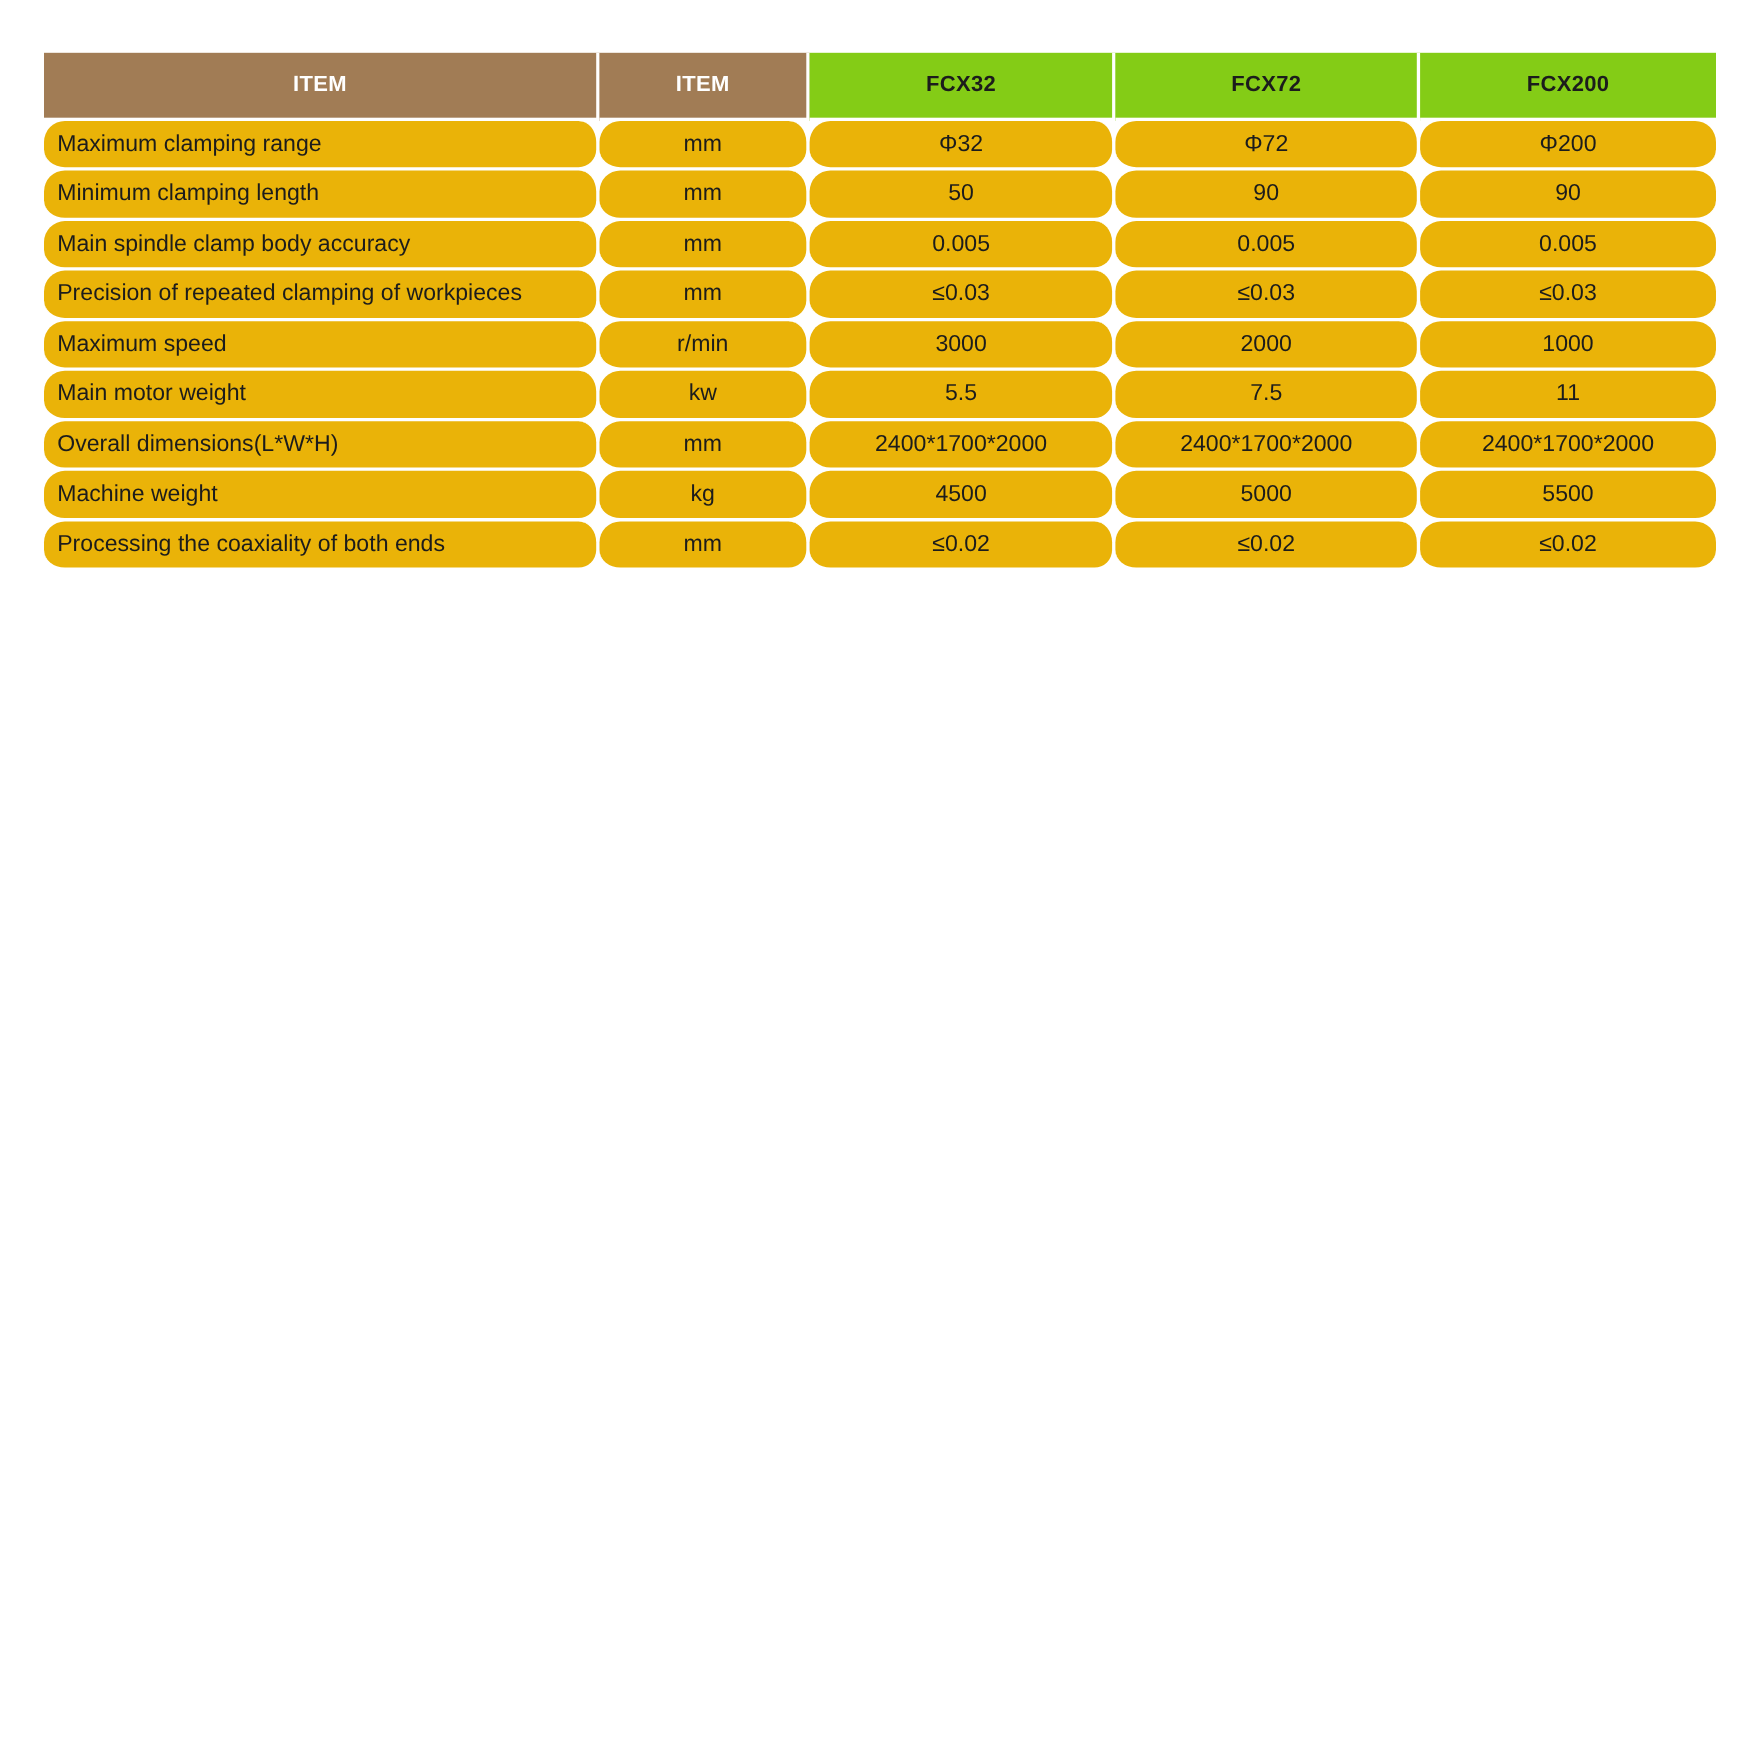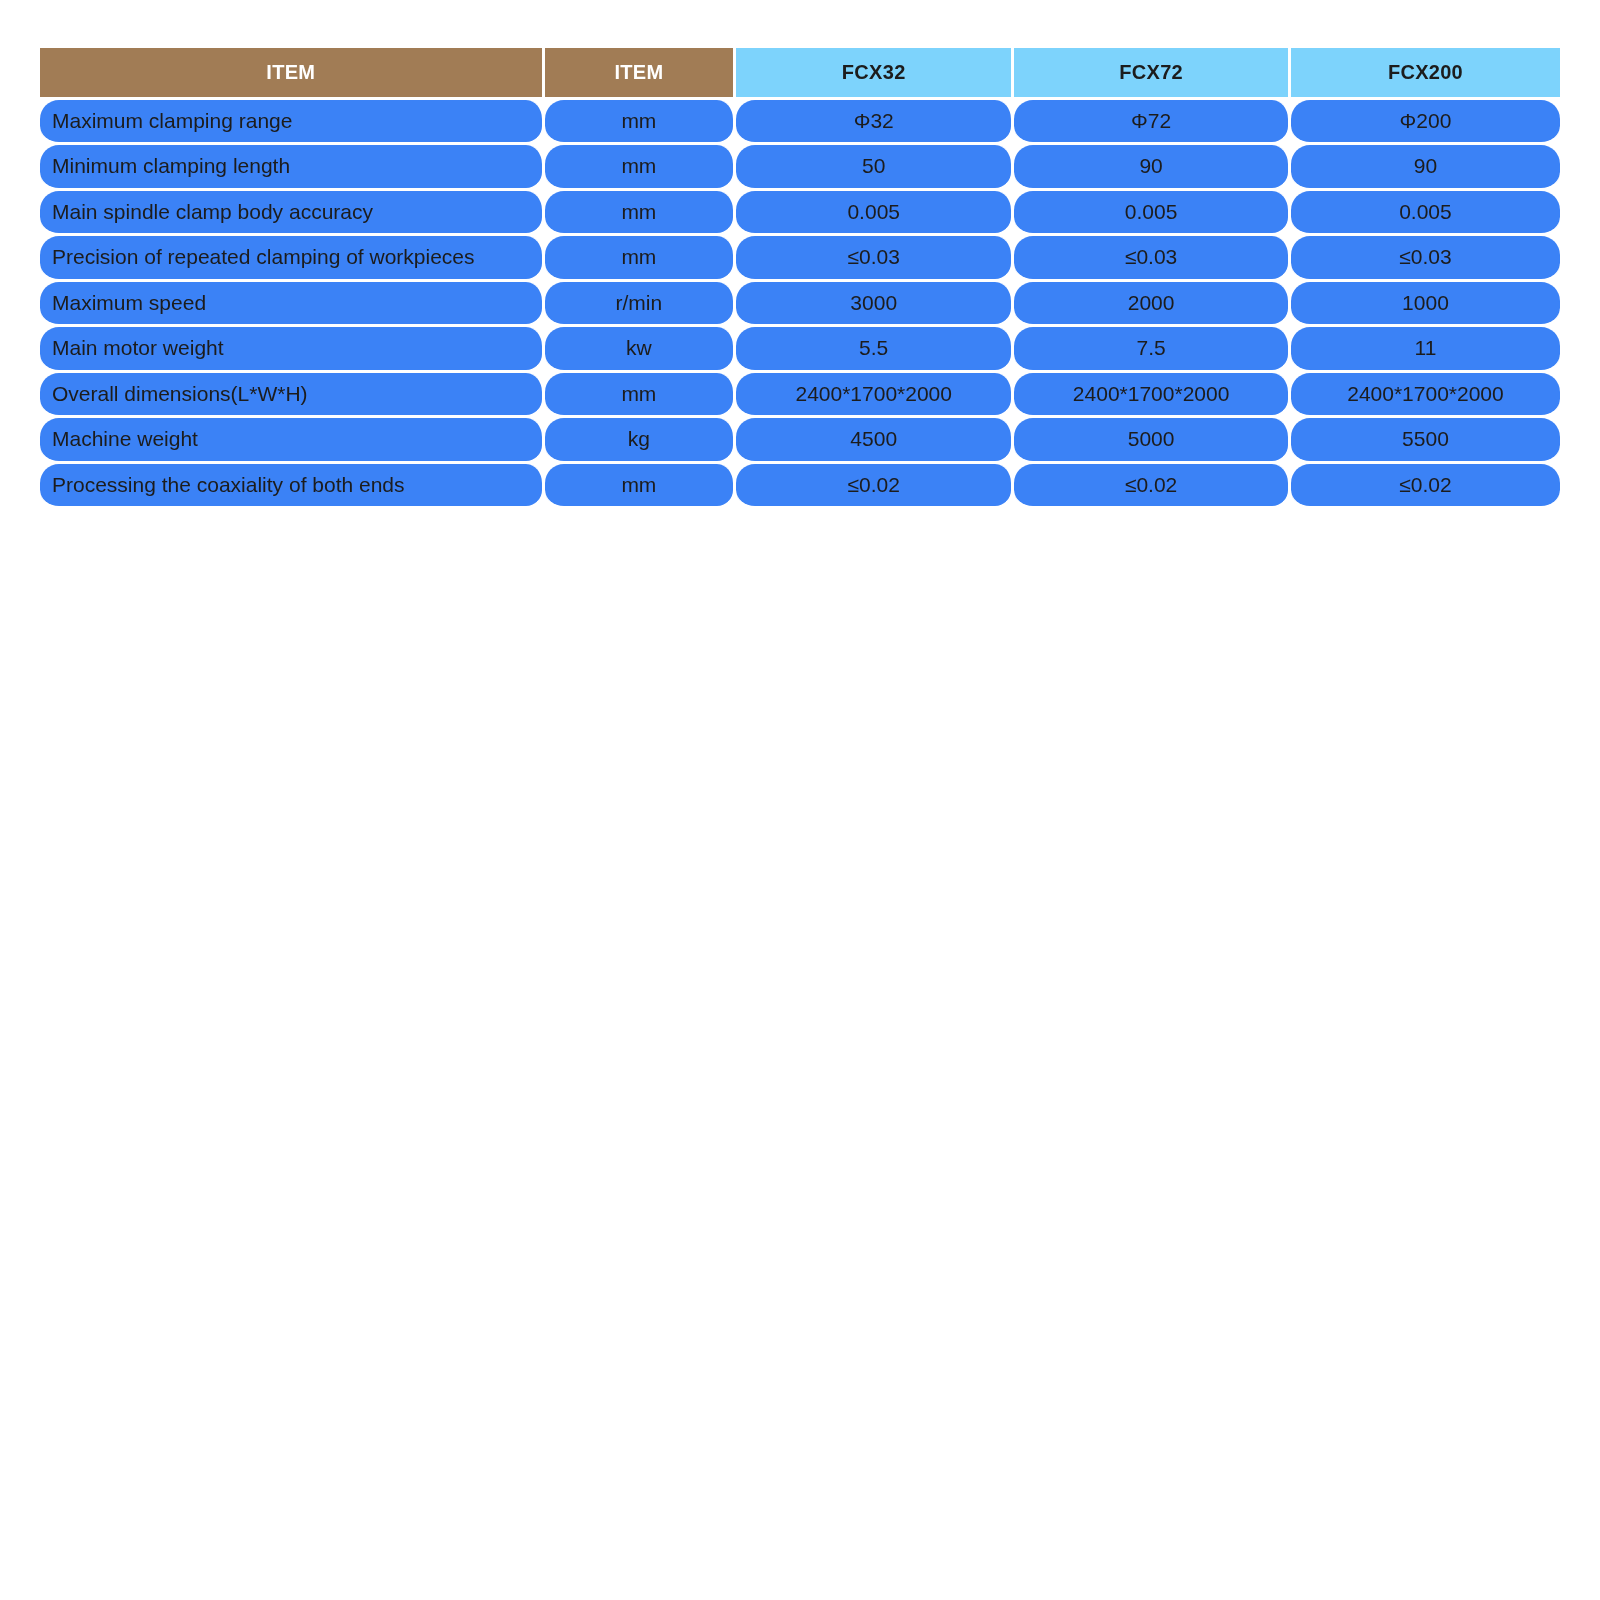"ITEM" thead th { height: 52px -> 62px }
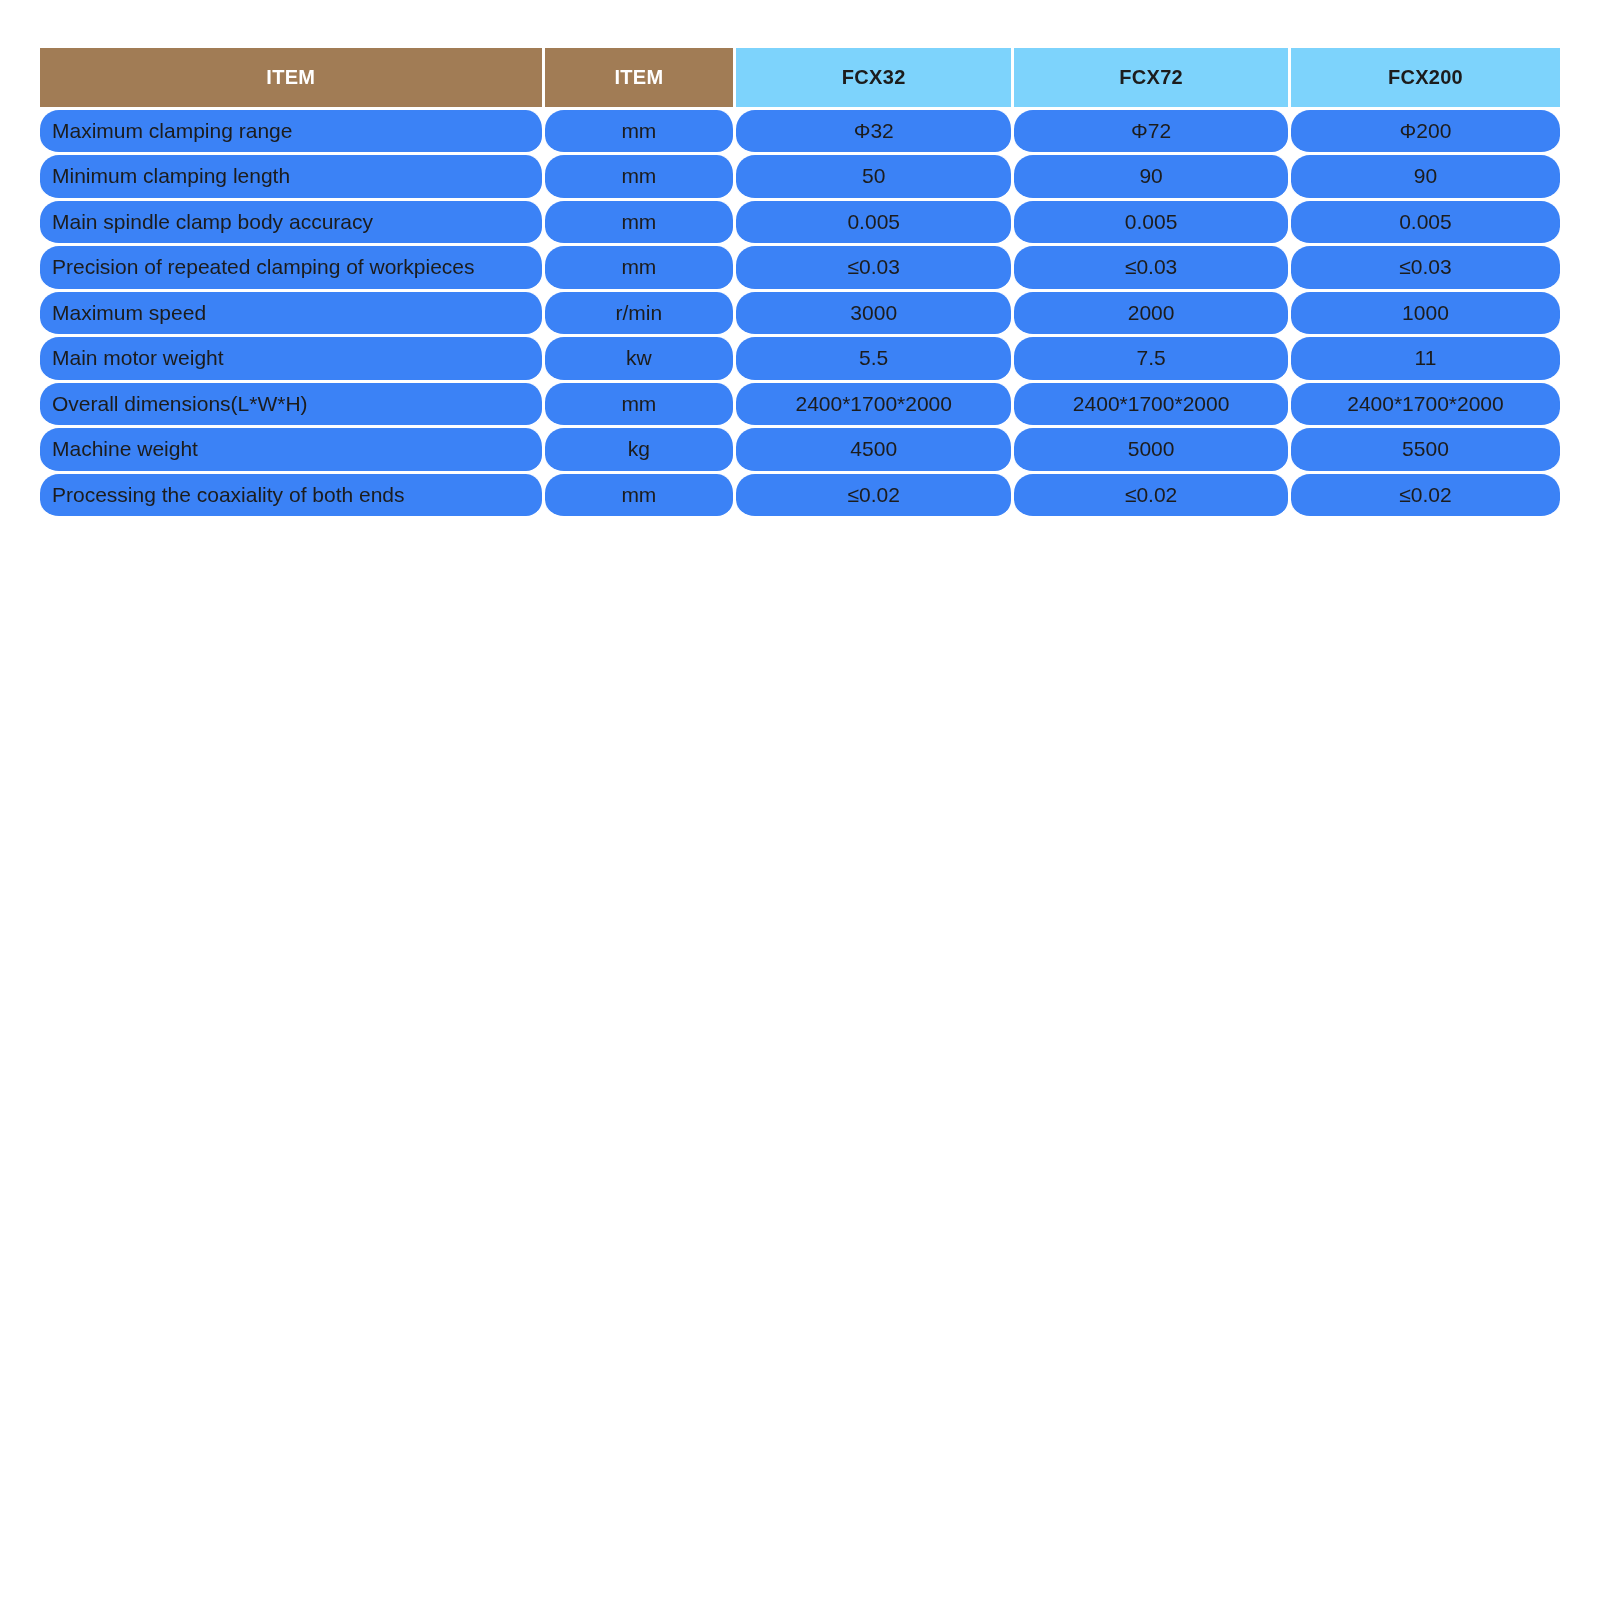"FCX32" thead th.th-tan { background: #7dd3fc -> #84cc16 }
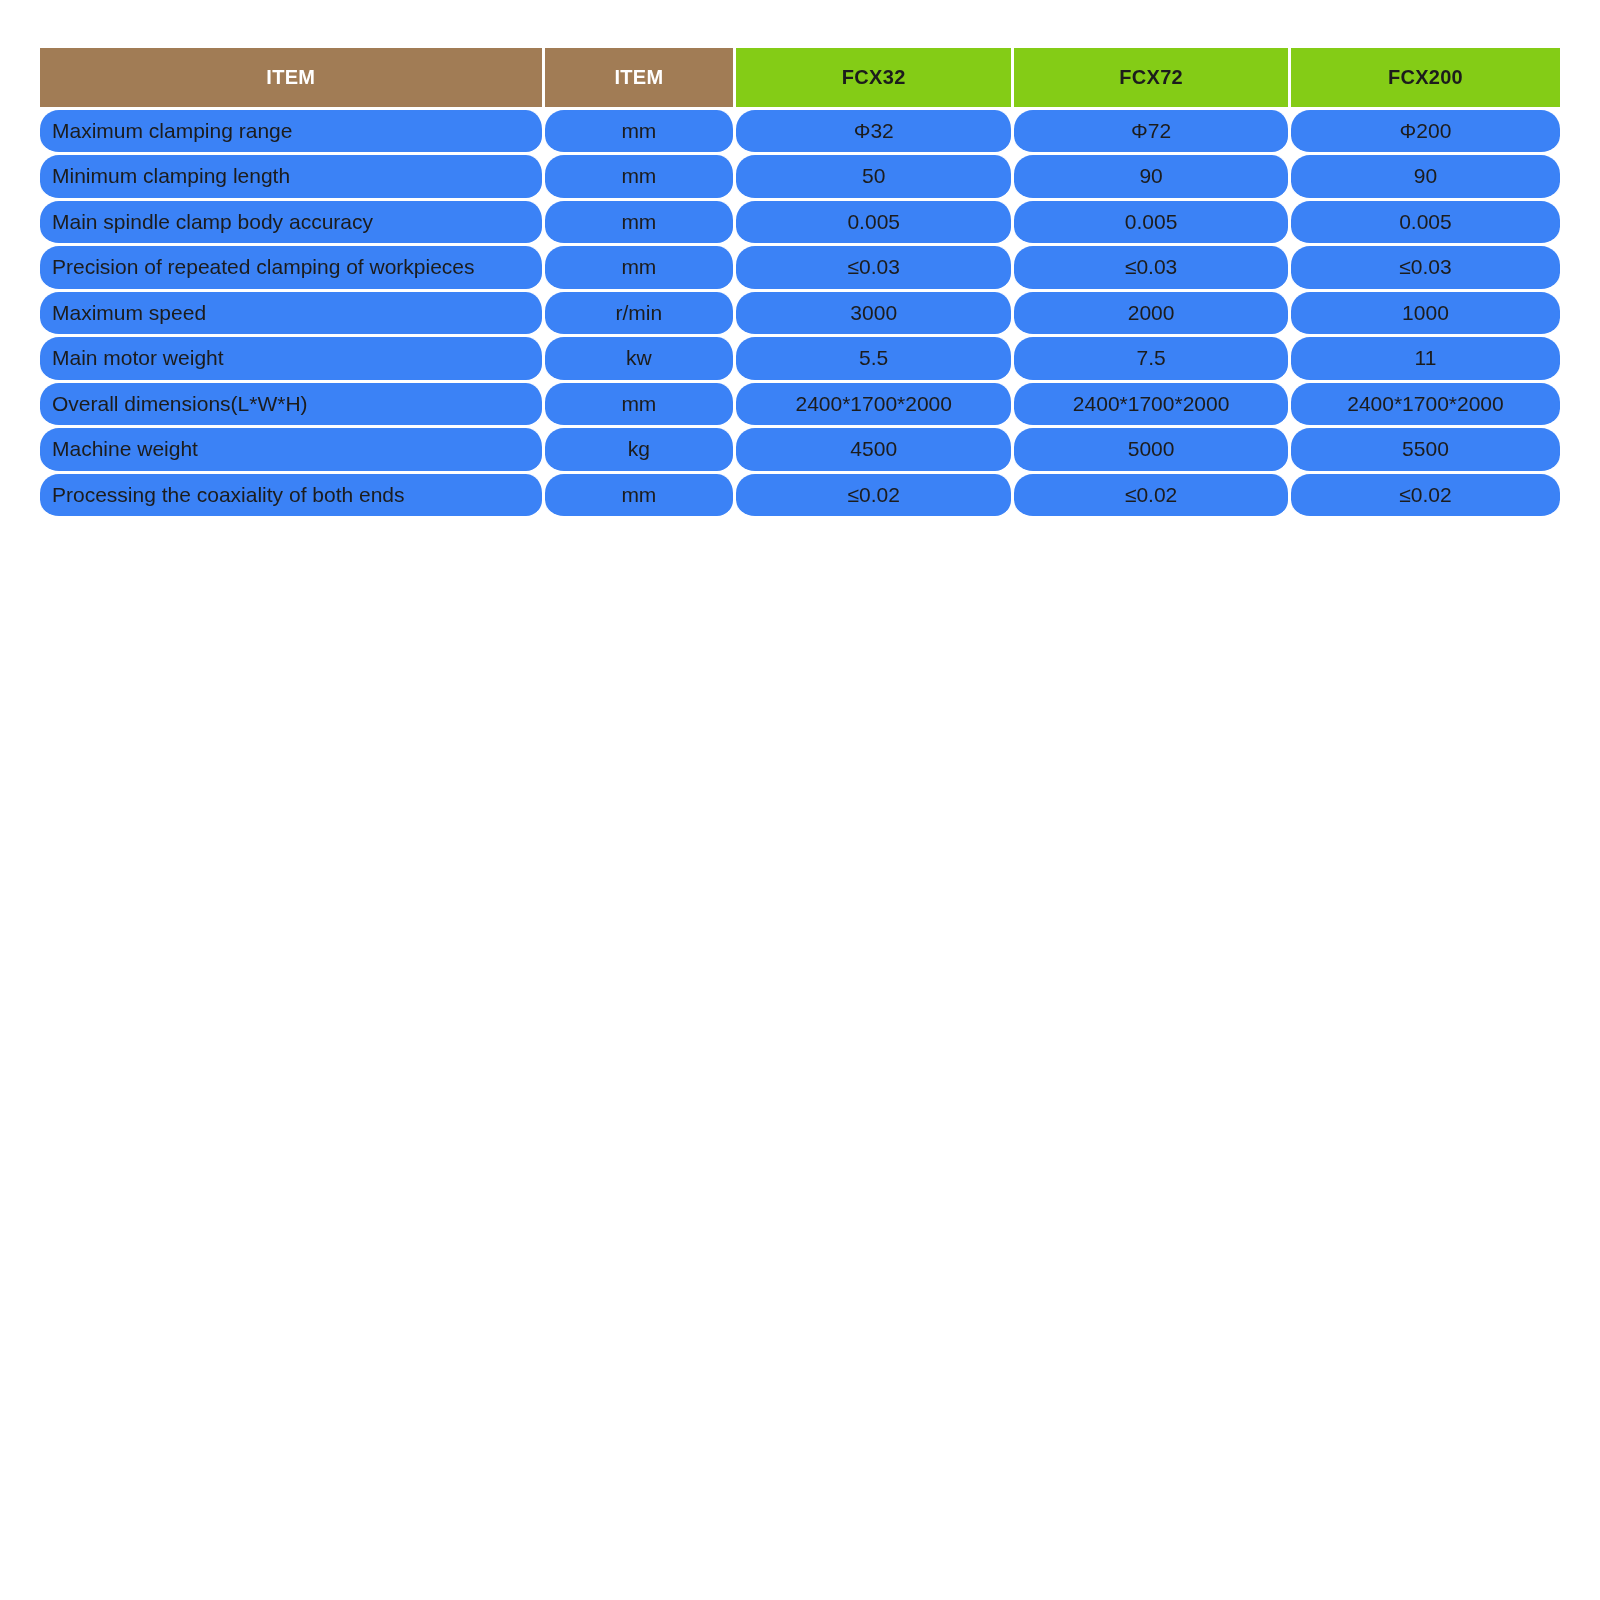"Maximum clamping range" tbody td { background: #3b82f6 -> #eab308 }
